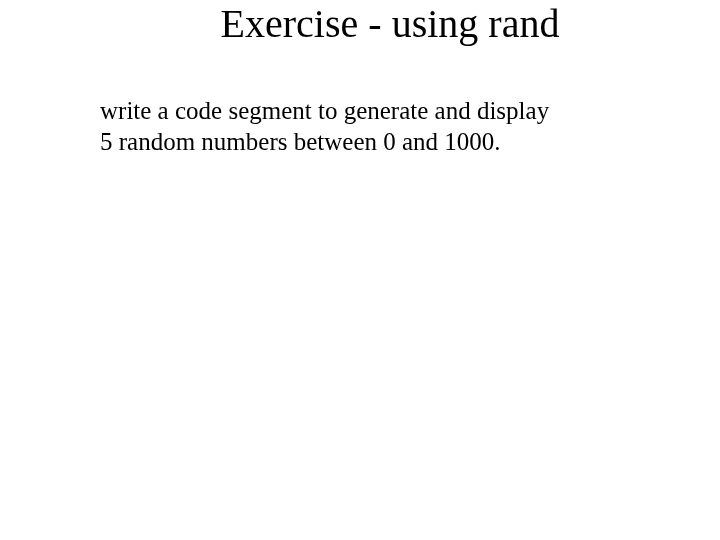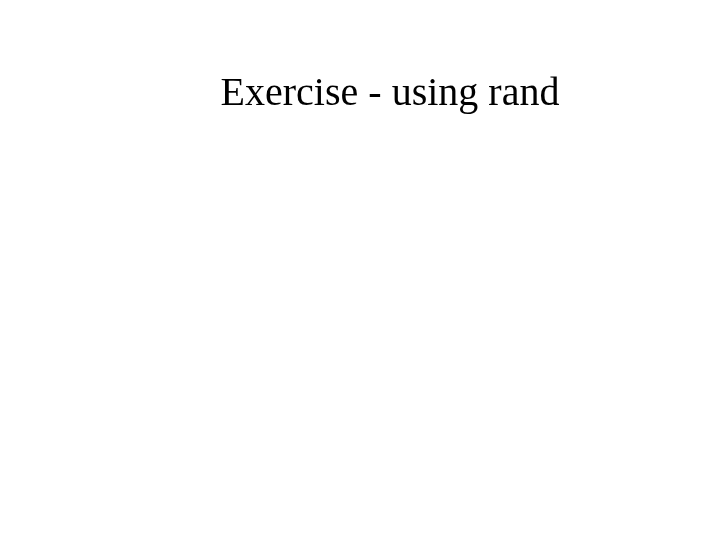"Exercise - using rand" .title { padding-top: 68px -> none }
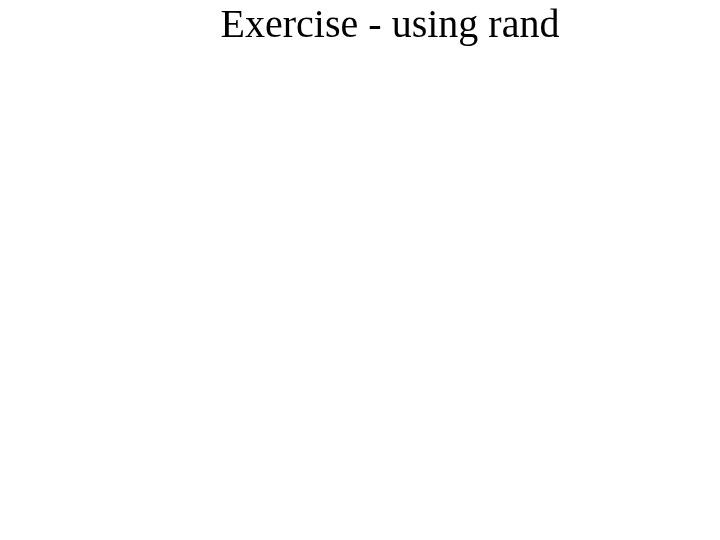"write a code segment to" p.paragraph { html: none -> <p>write a code segment to generate and display 5 random numbers between 0 and 1000.</p> }
